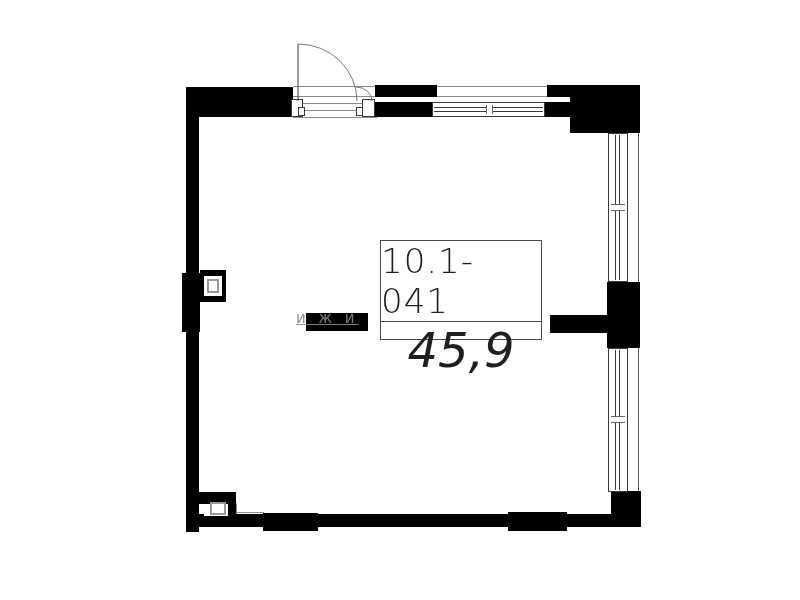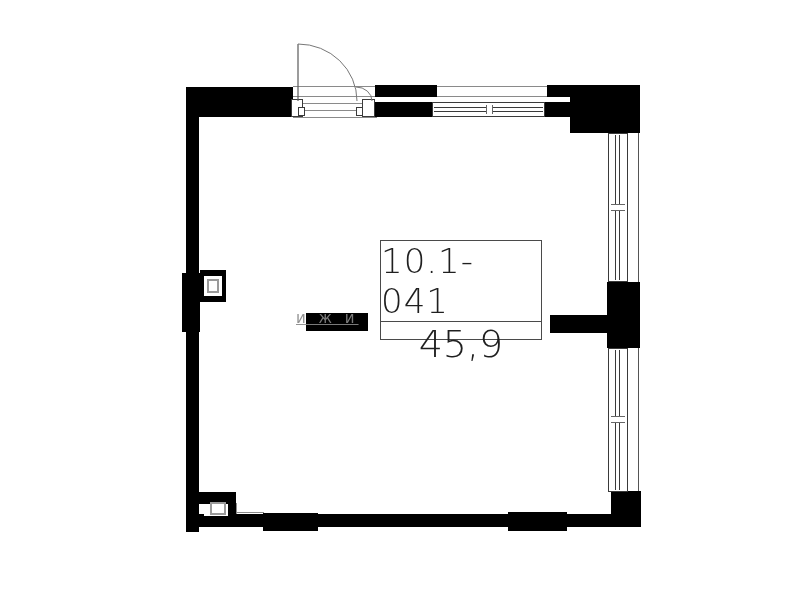"45,9" .unit-row2 { font-size: 38px -> 48px; font-style: none -> italic }
